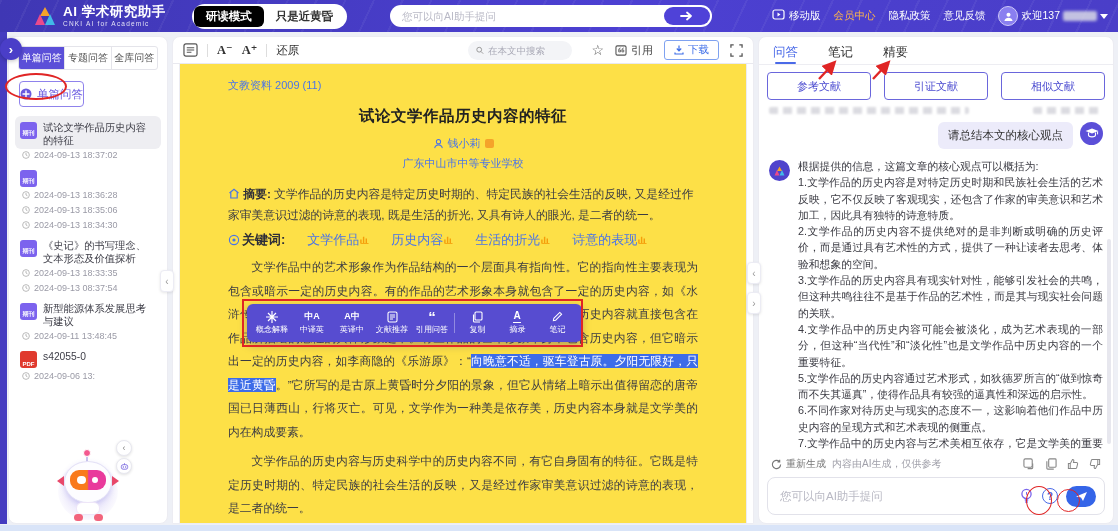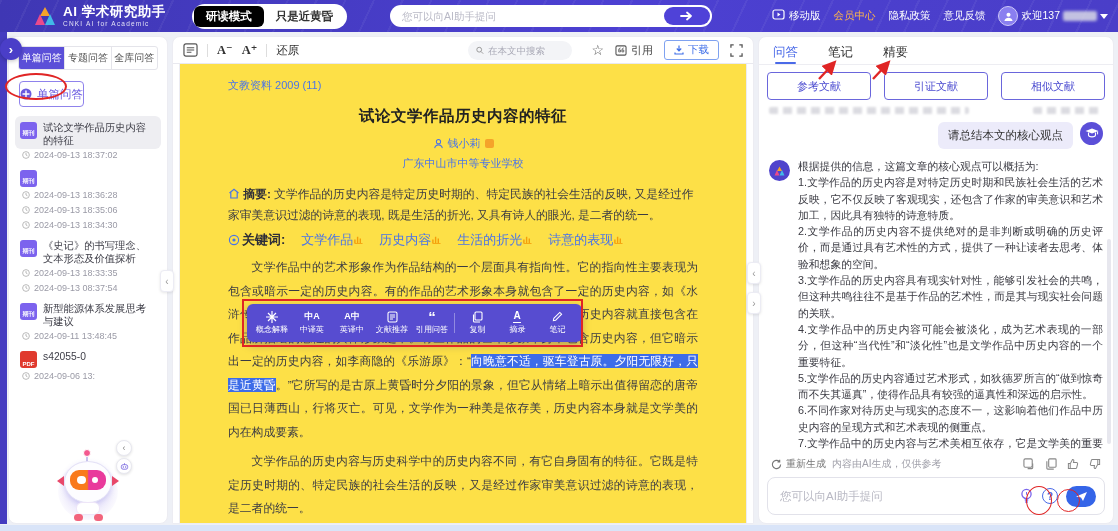"文学作品" .kw { margin-left: 14px -> 20px }
